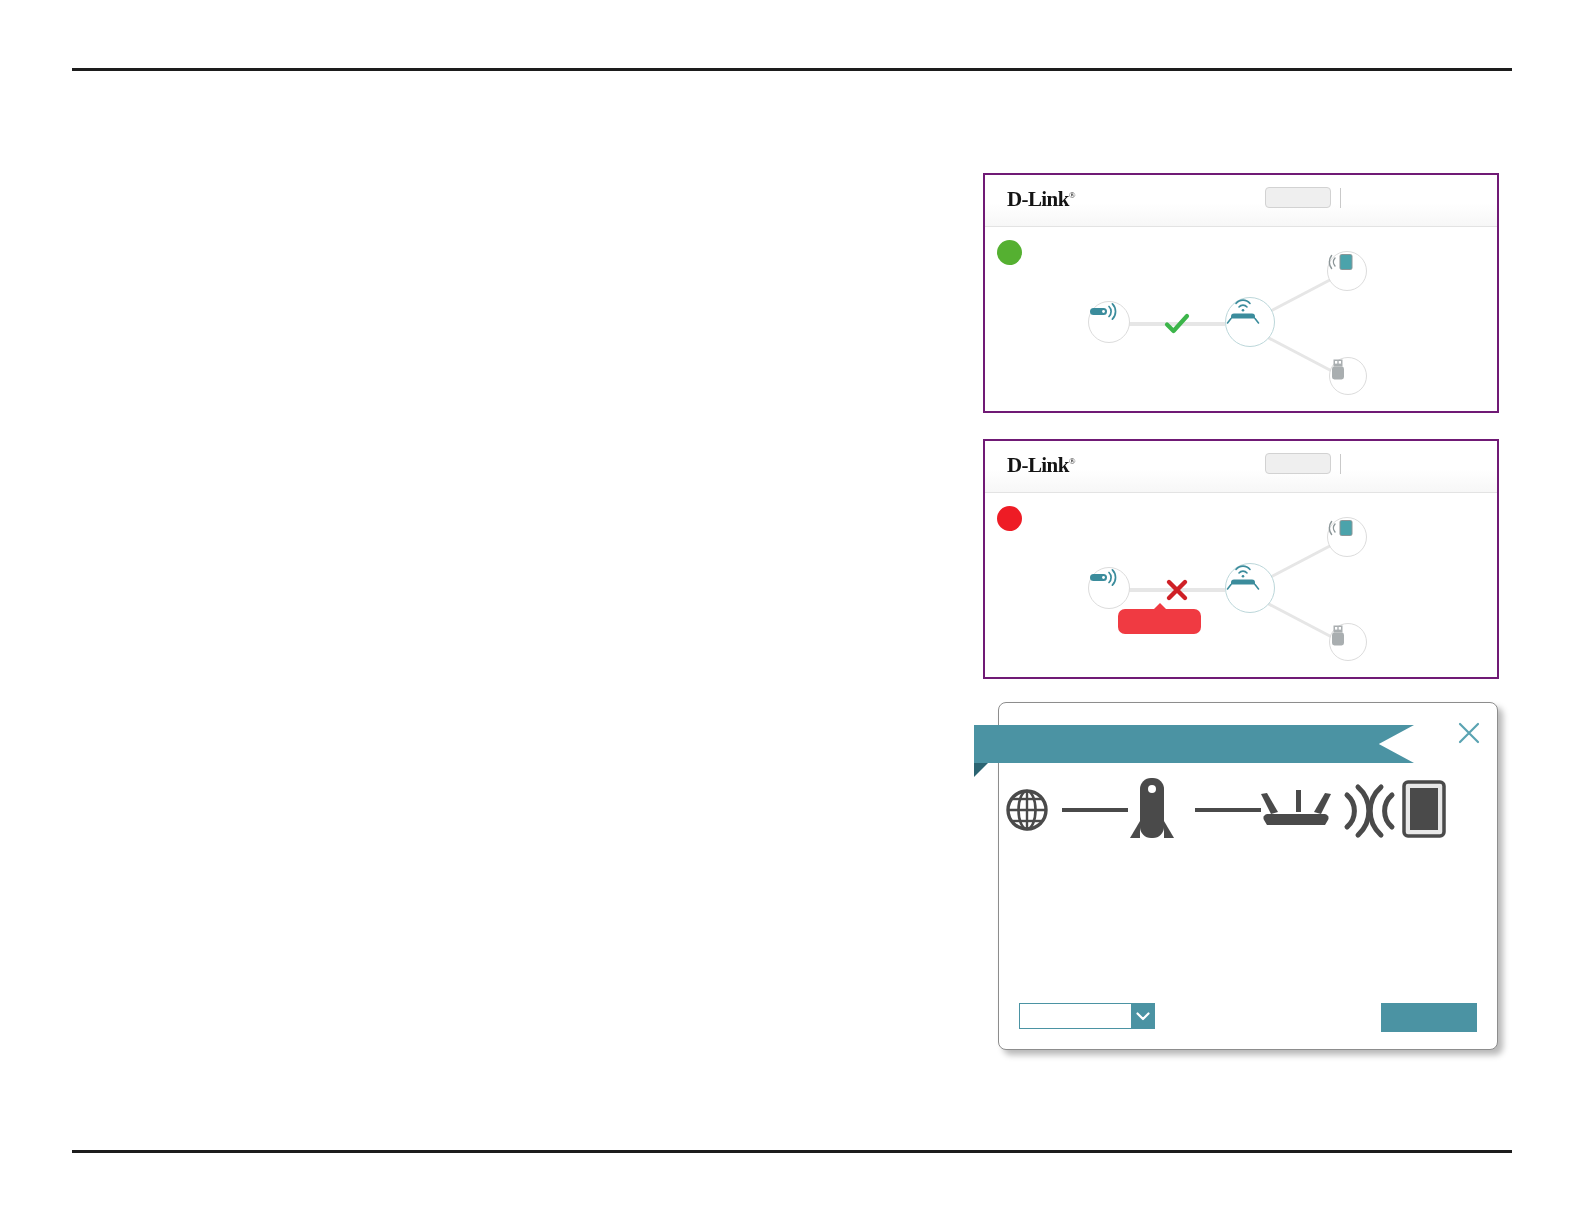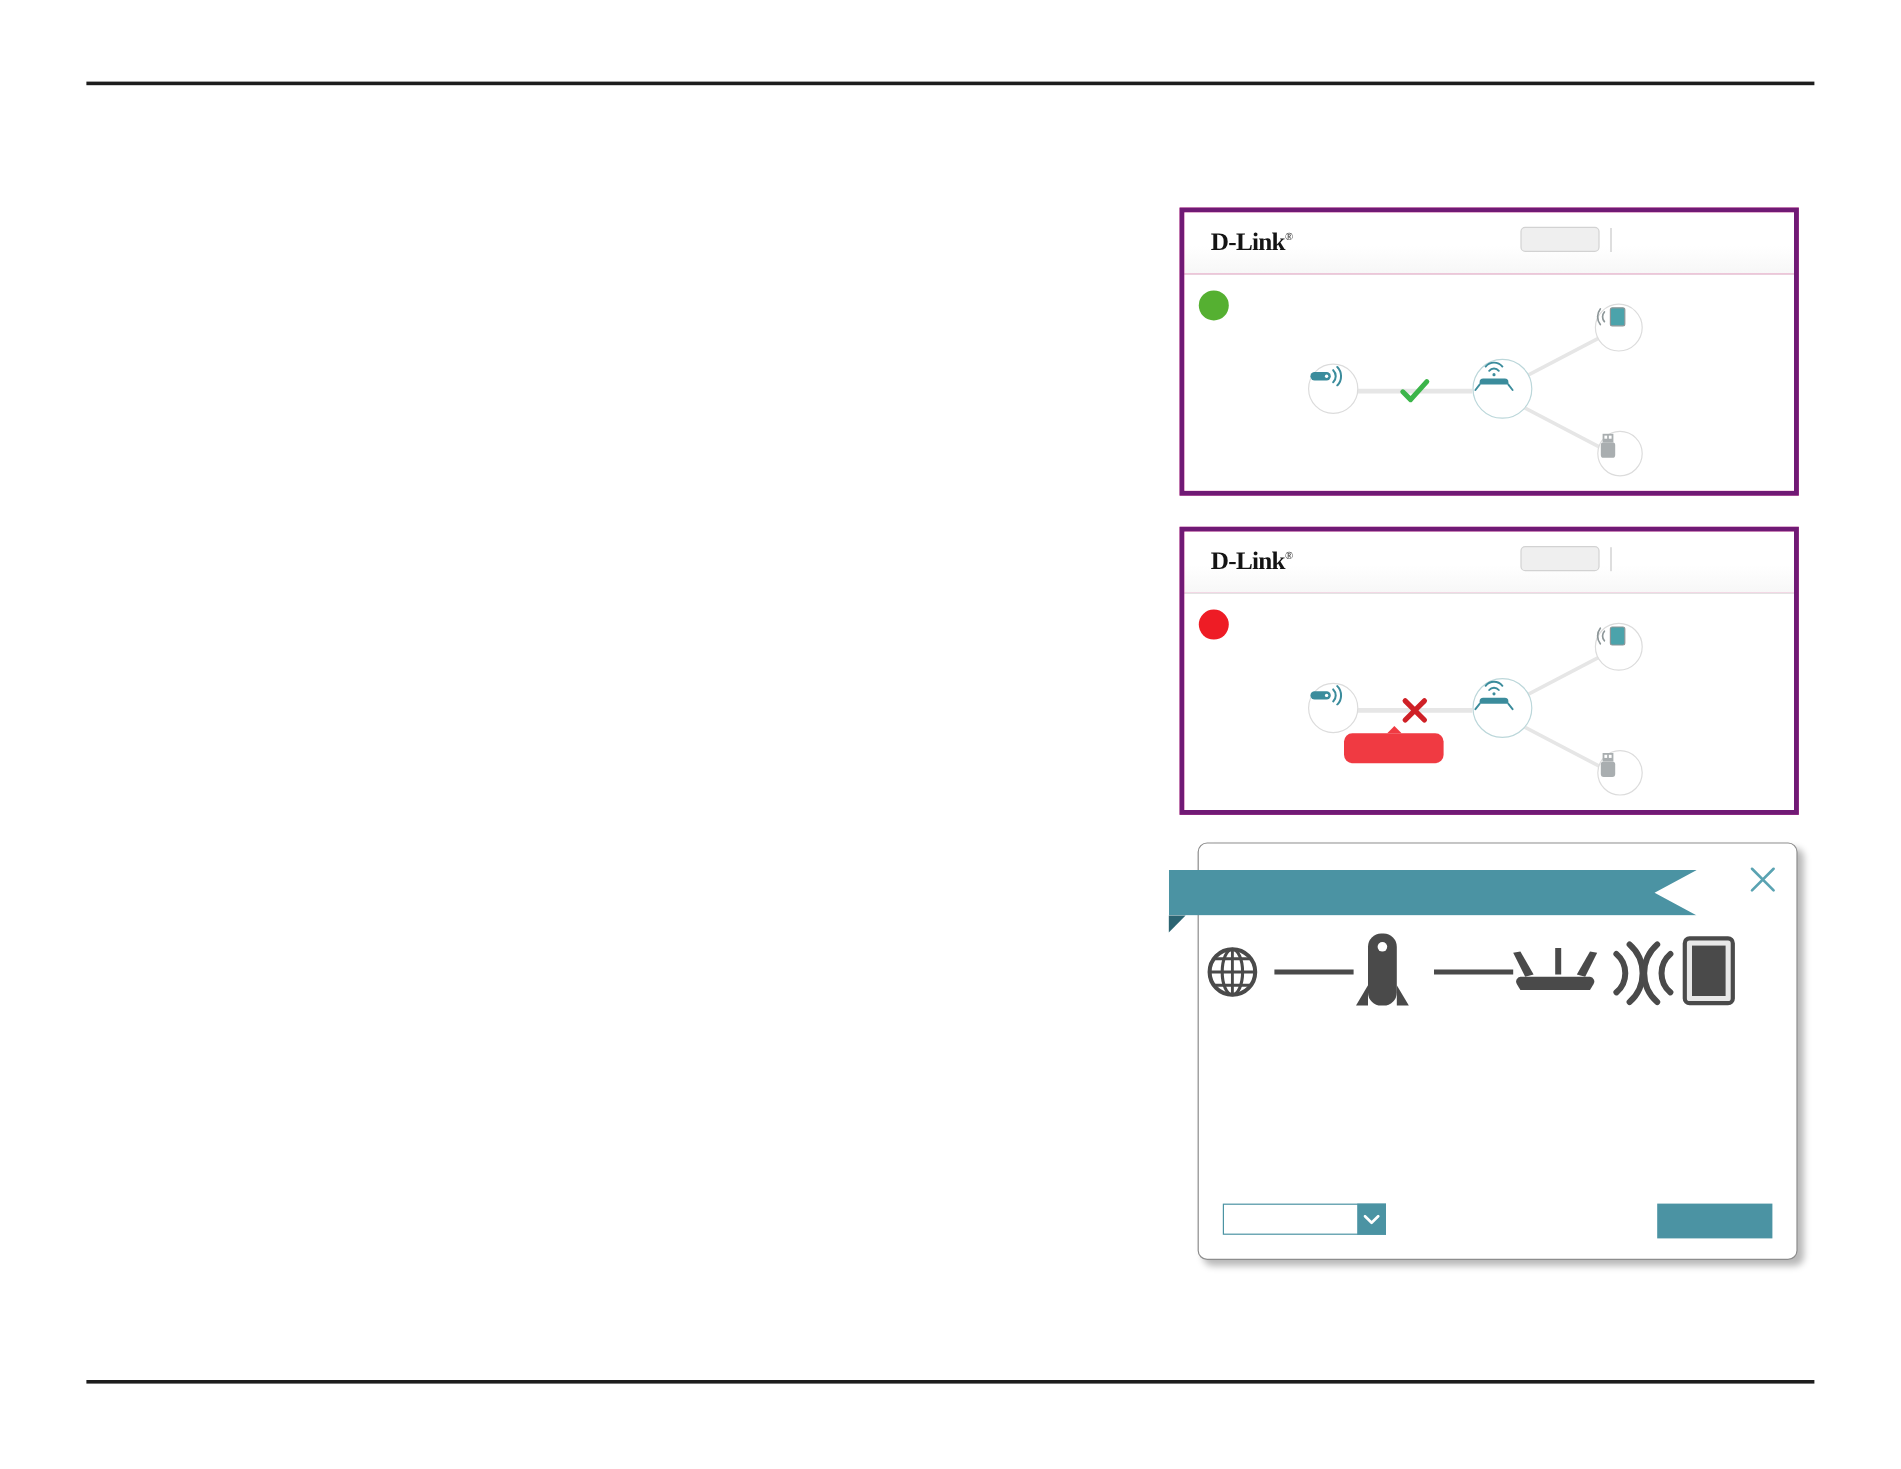"D-Link®" .panel { background: #ec4899 -> #e5e5e5; border: 4px solid #701a75 -> 2px solid #701a75 }
